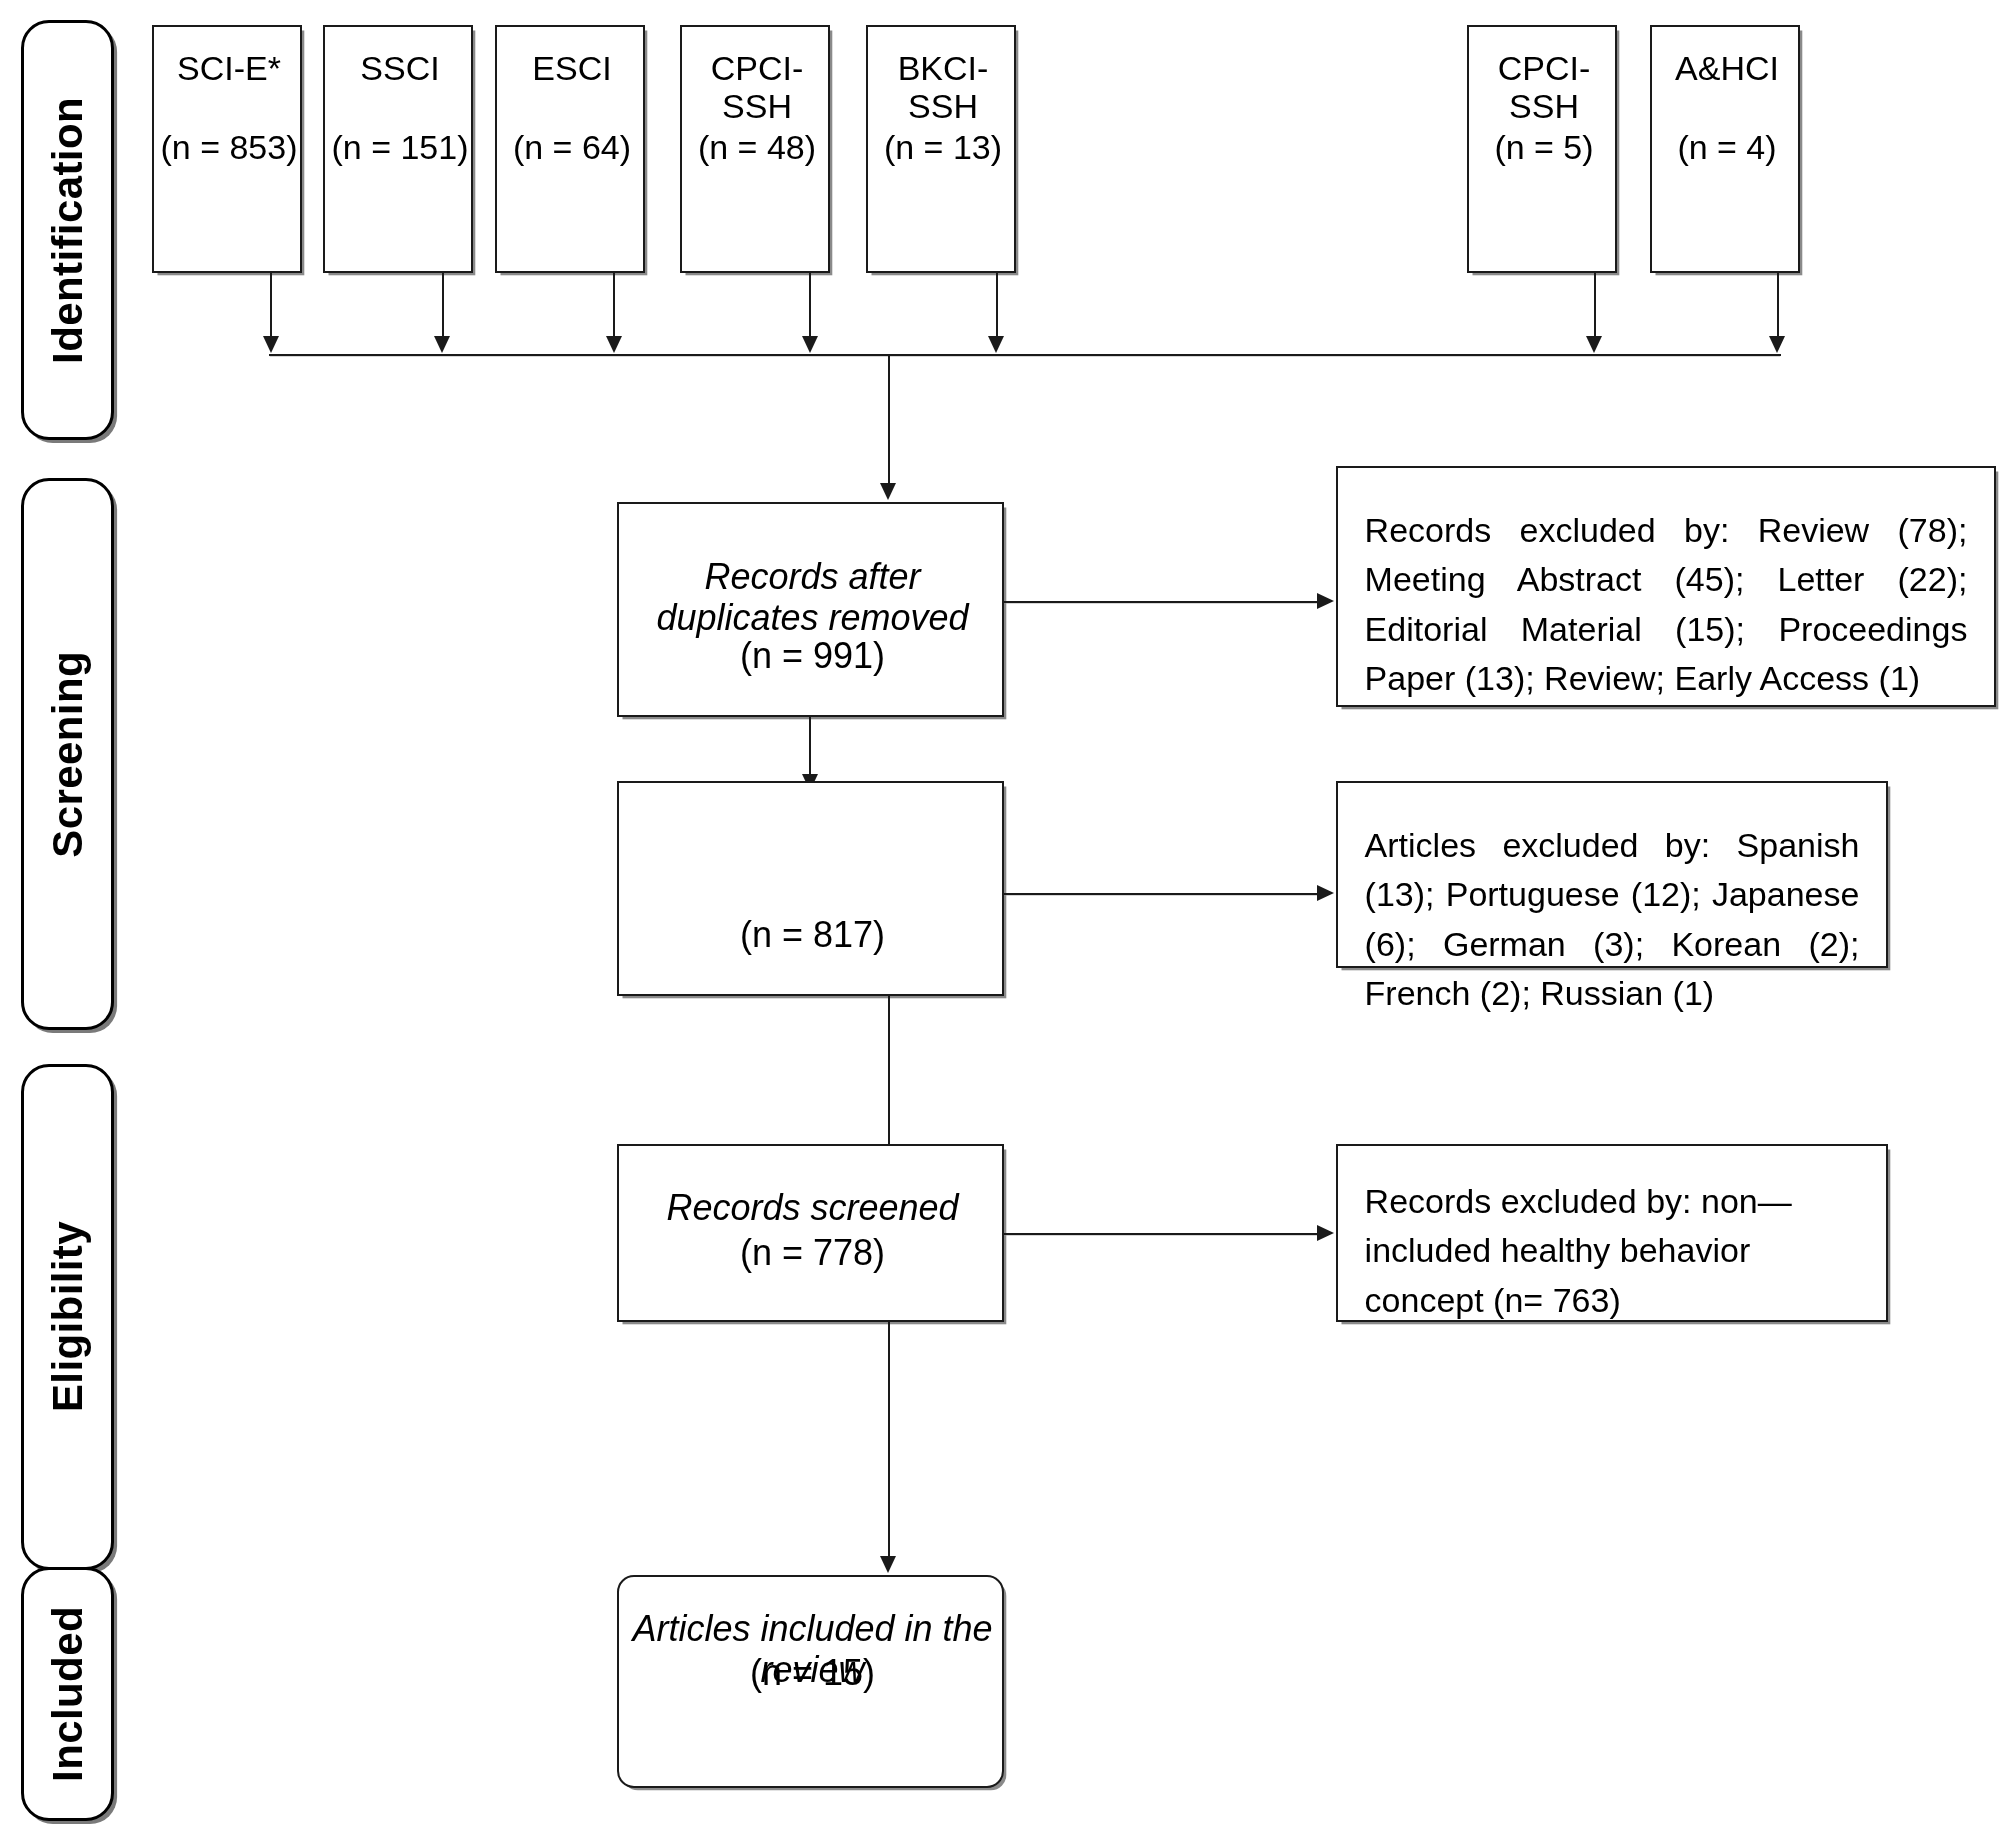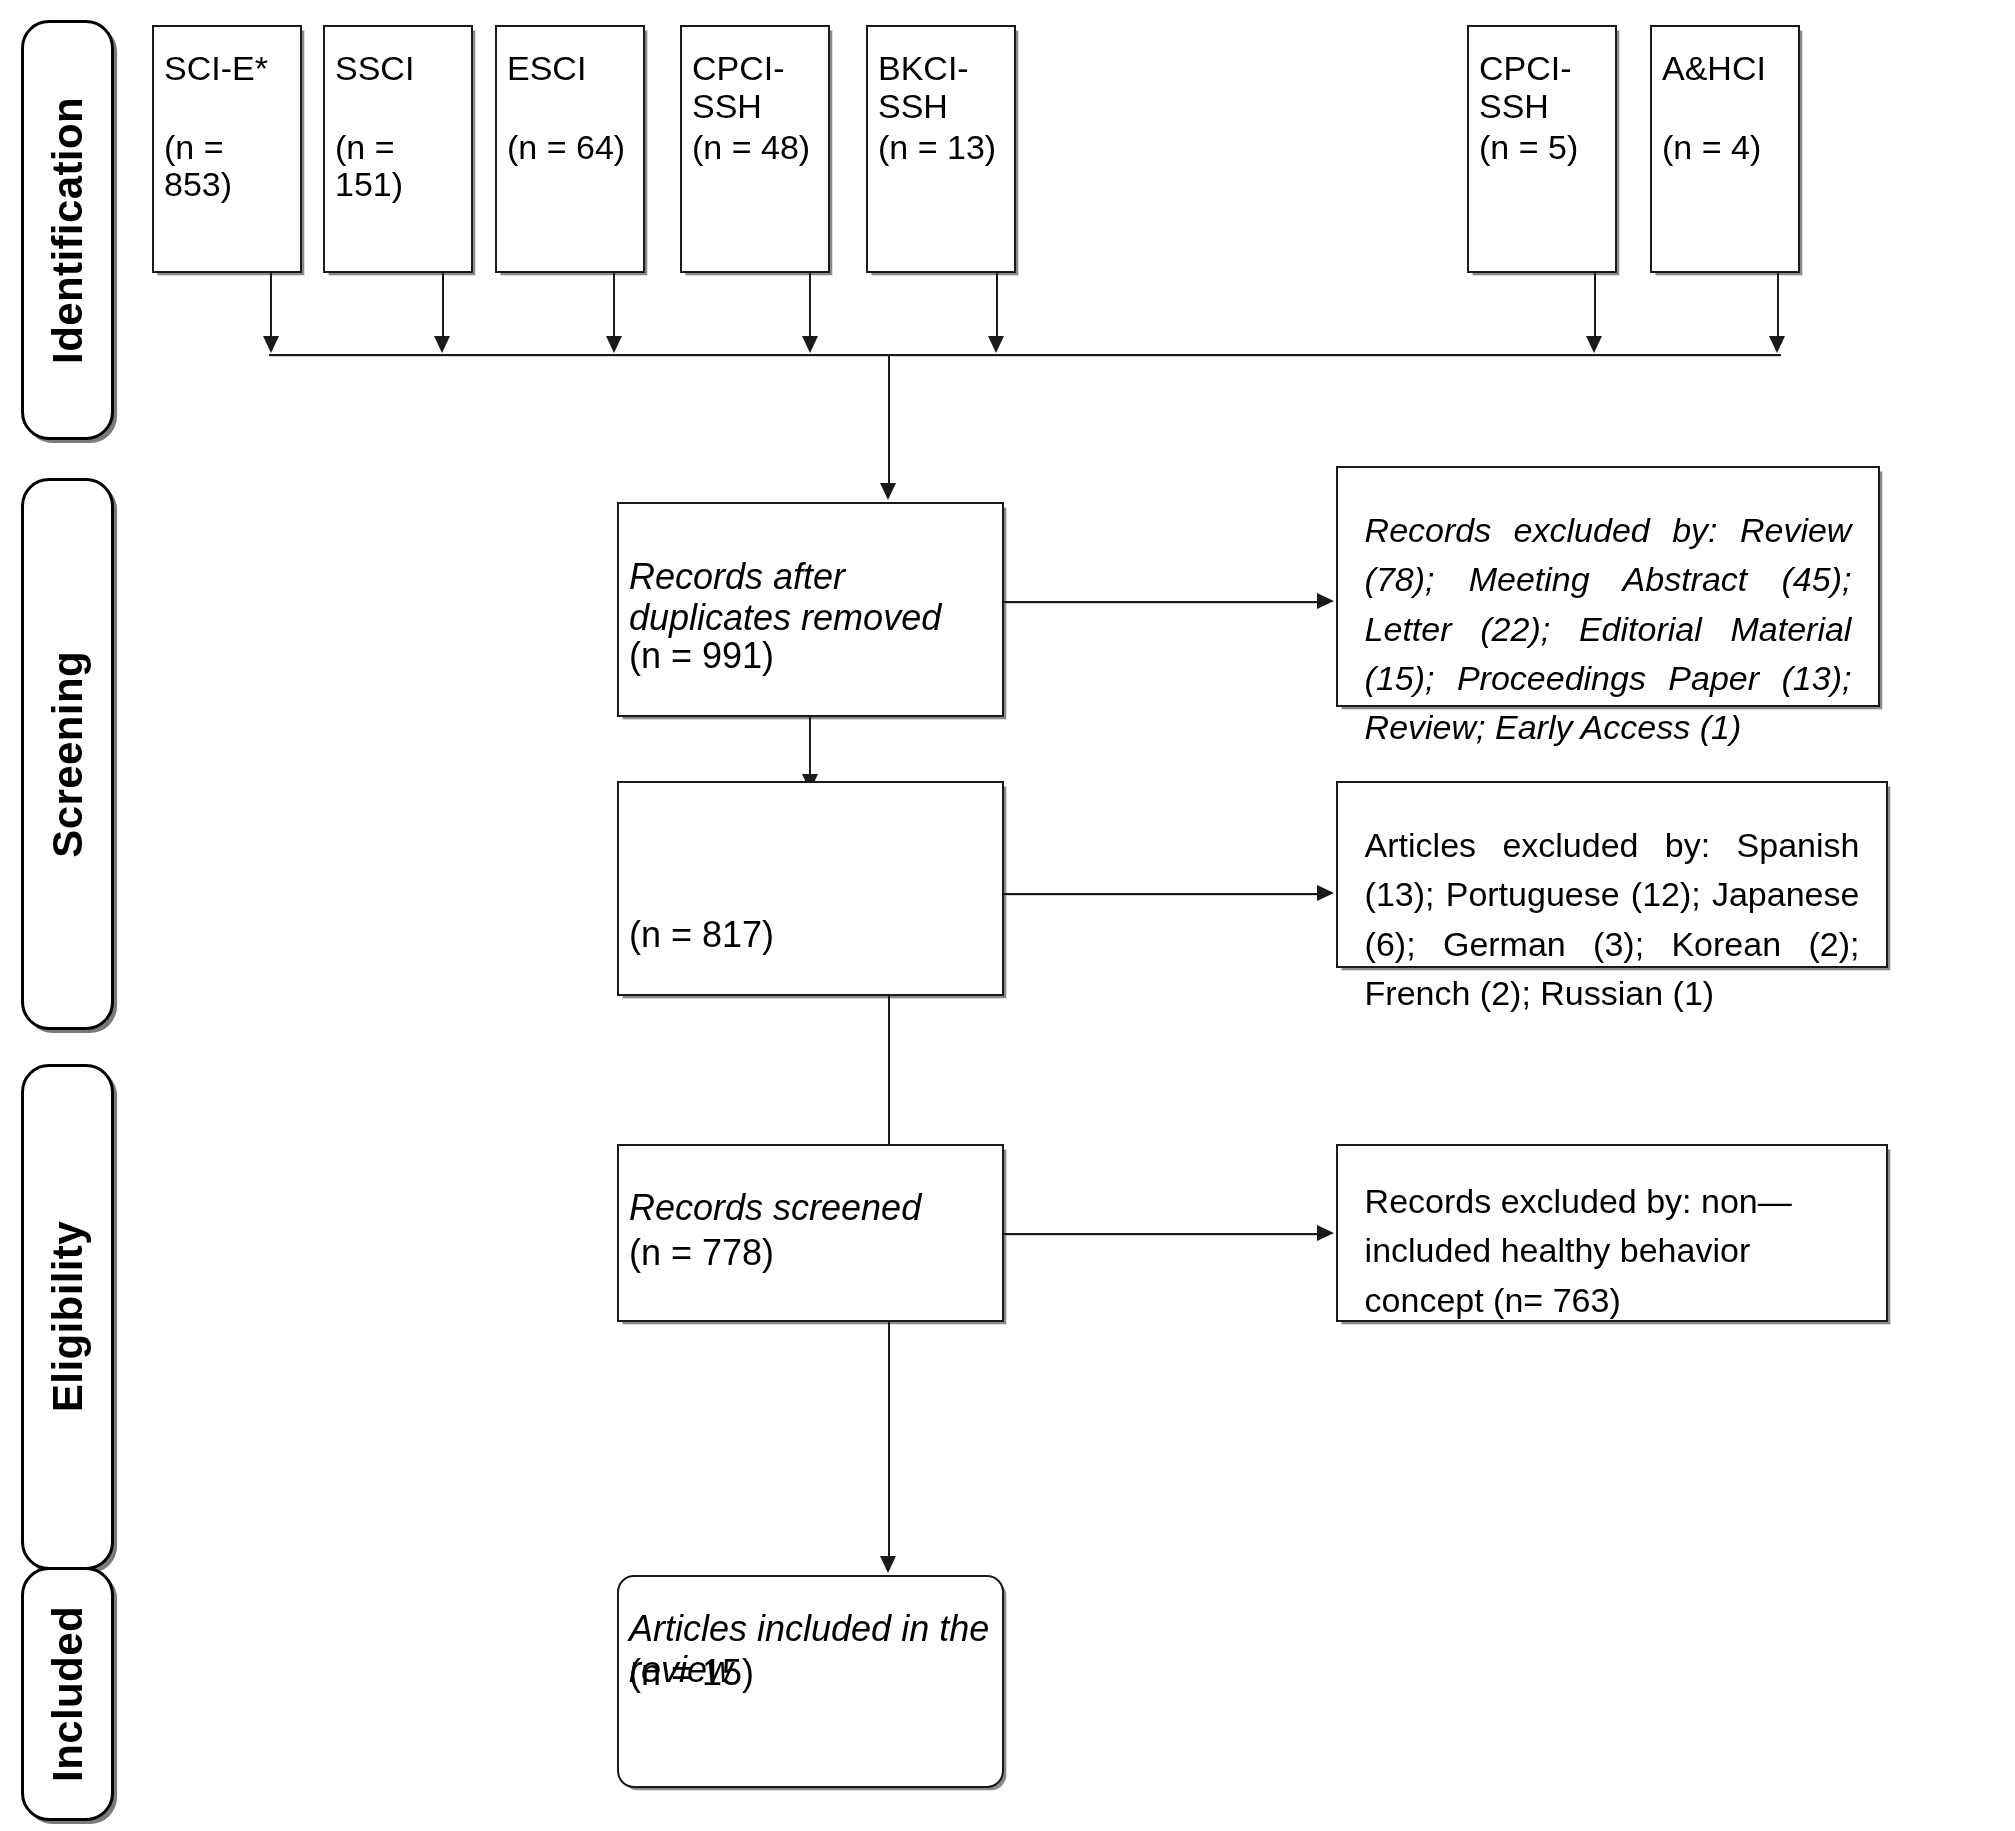"SCI-E*" .flowbox .inner { left: 10px -> 4px; text-align: none -> center }
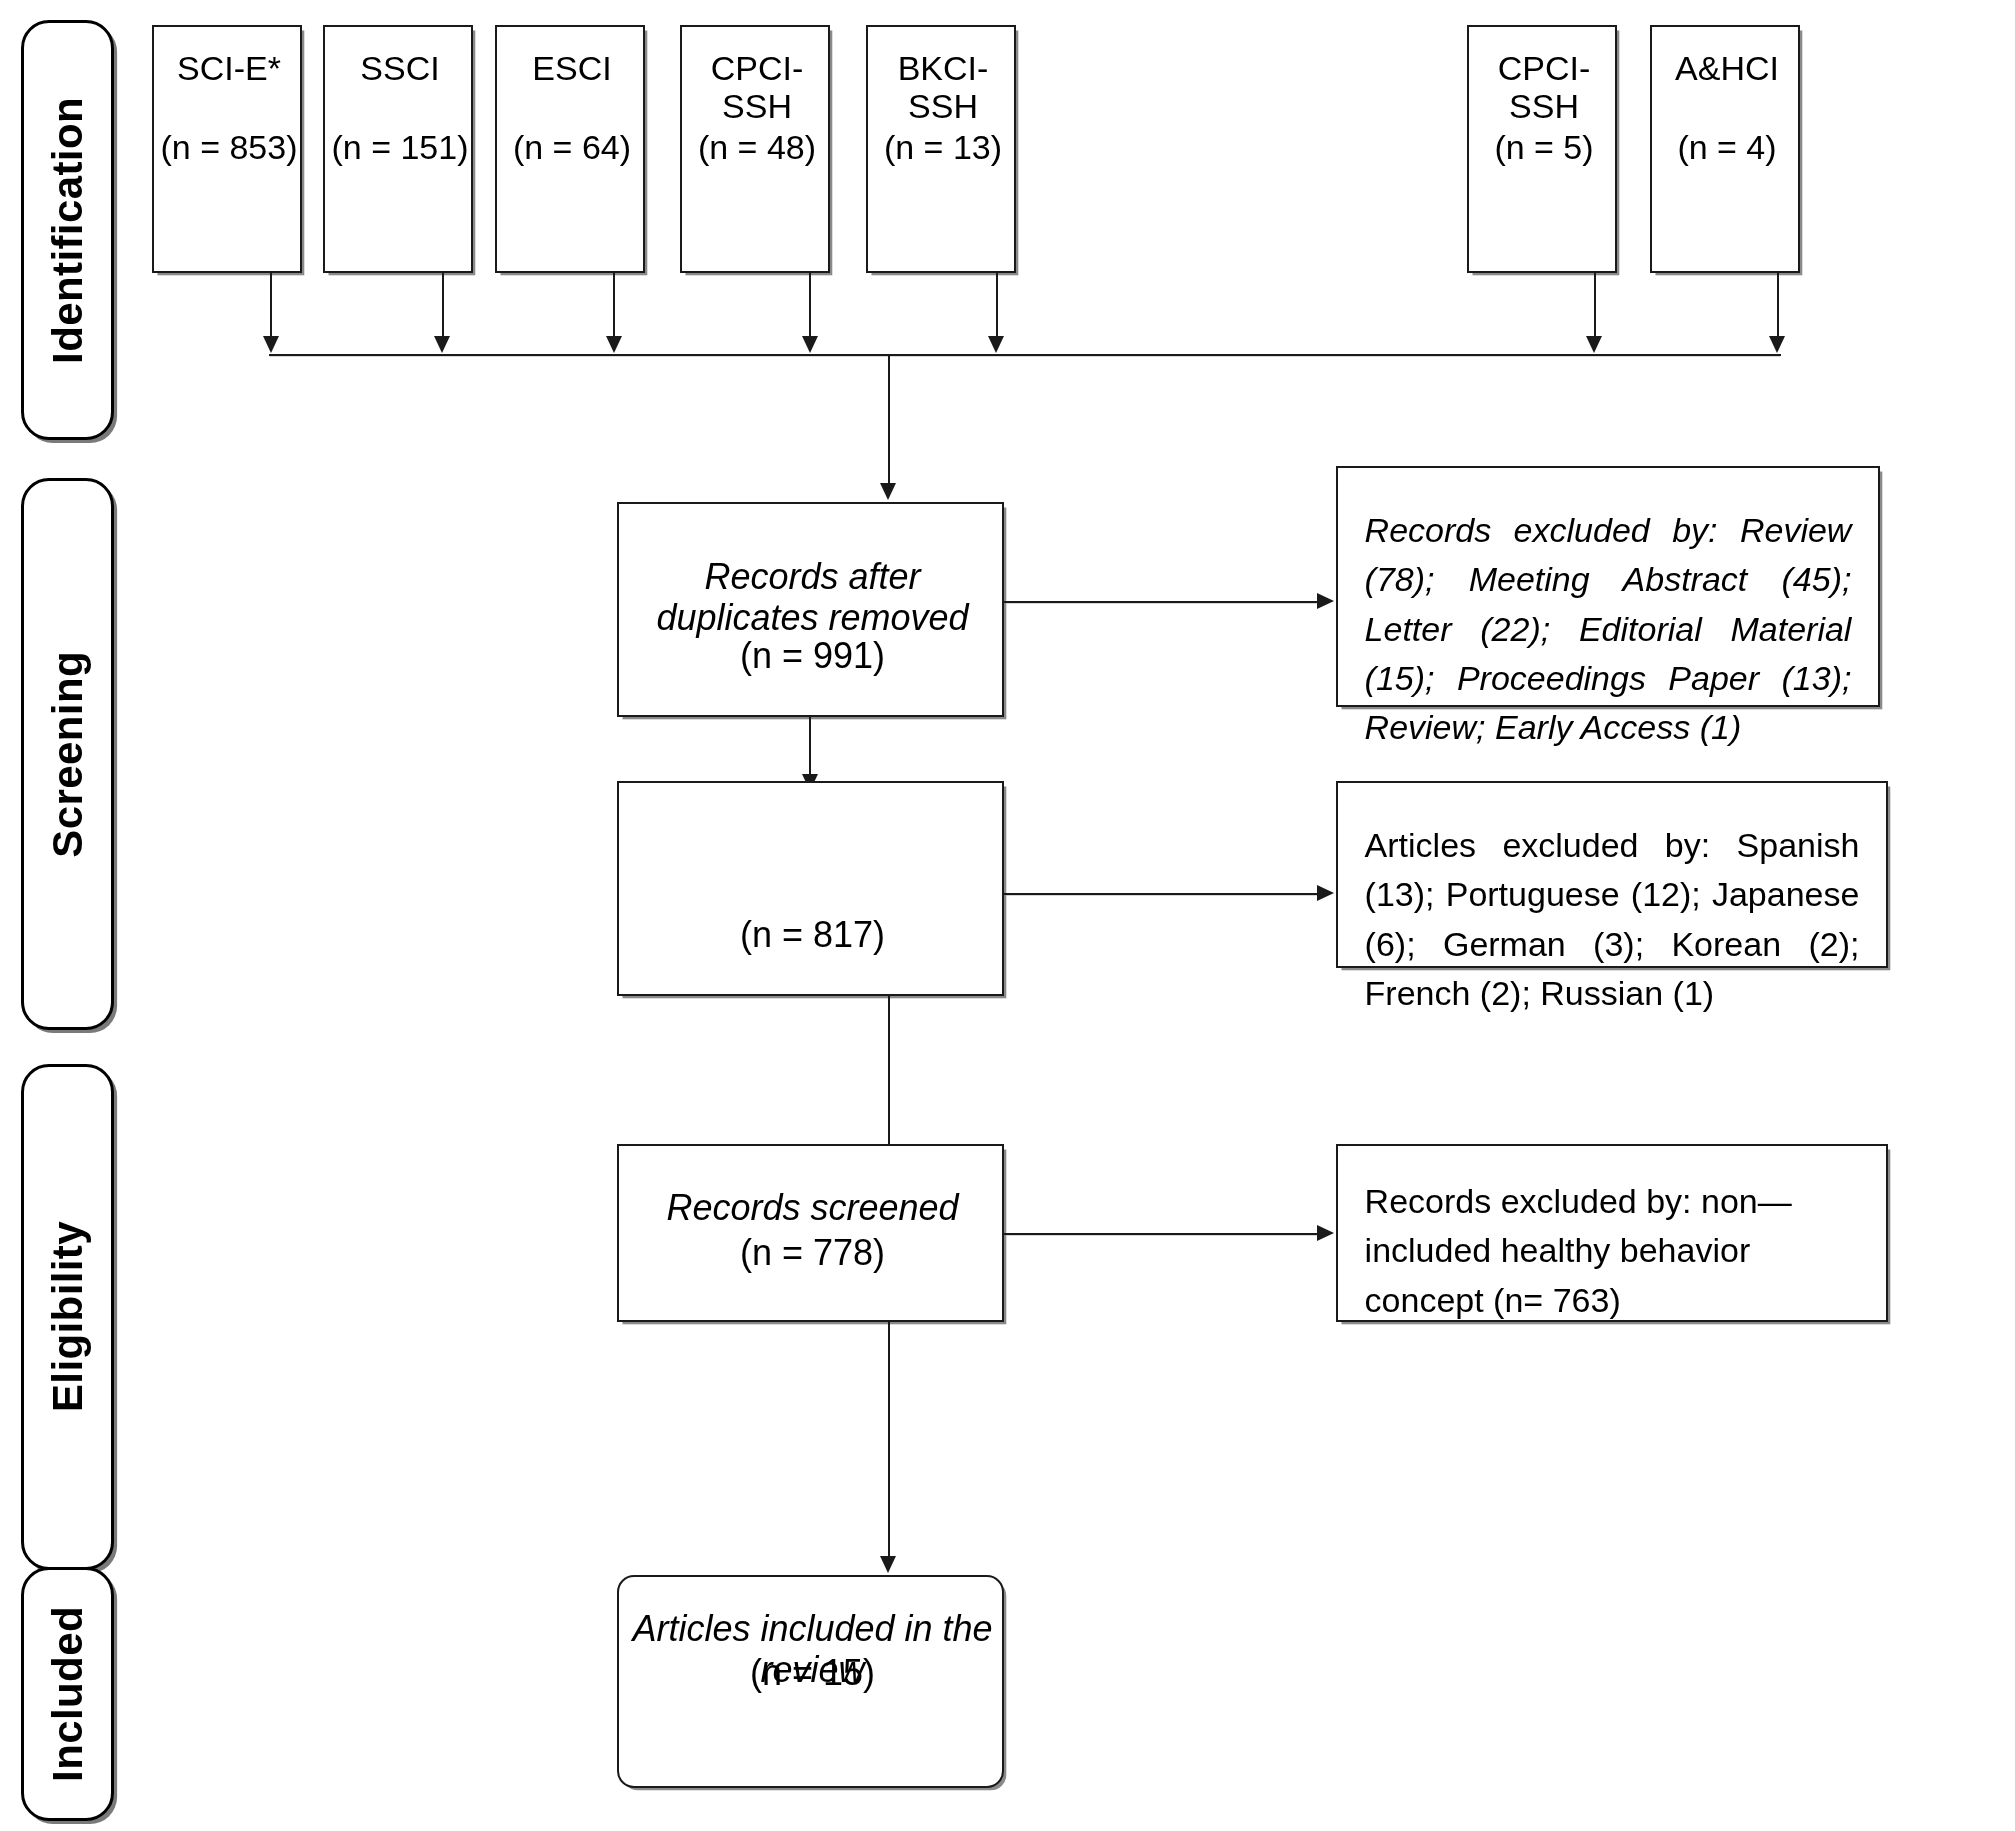"Records excluded by: Review (78);" div.flowbox { font-style: italic -> none; width: 544px -> 660px }
